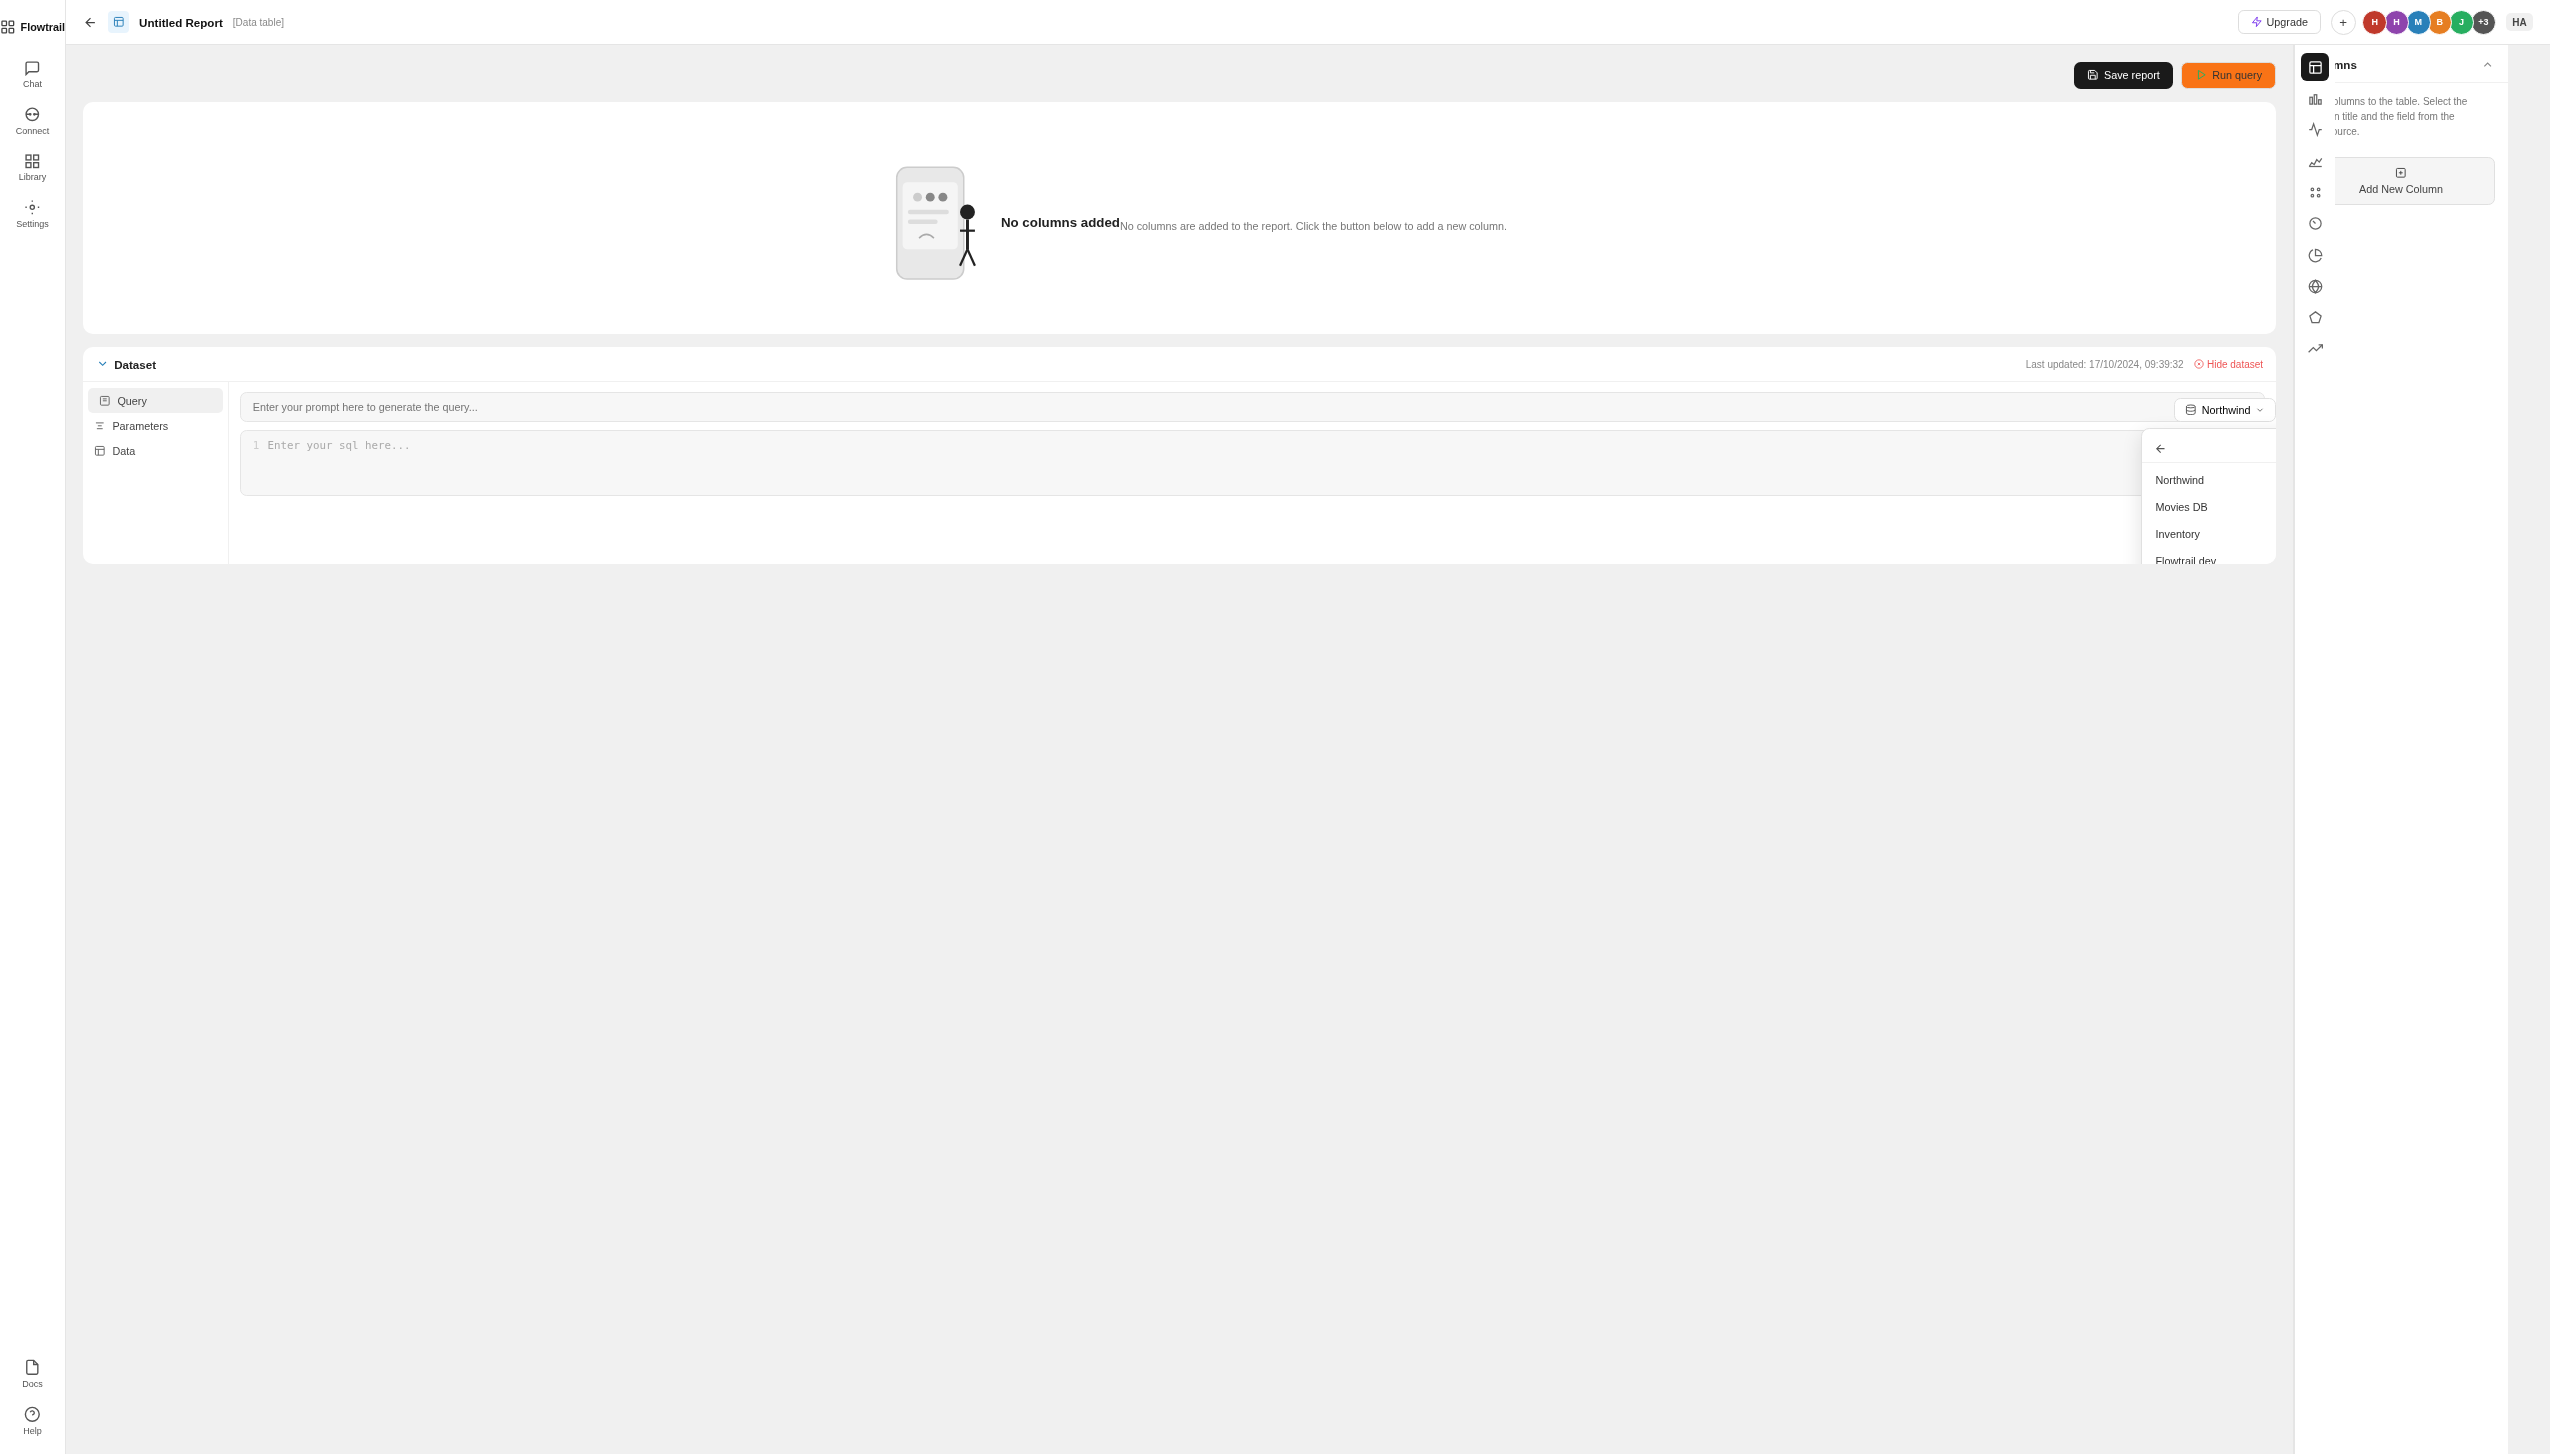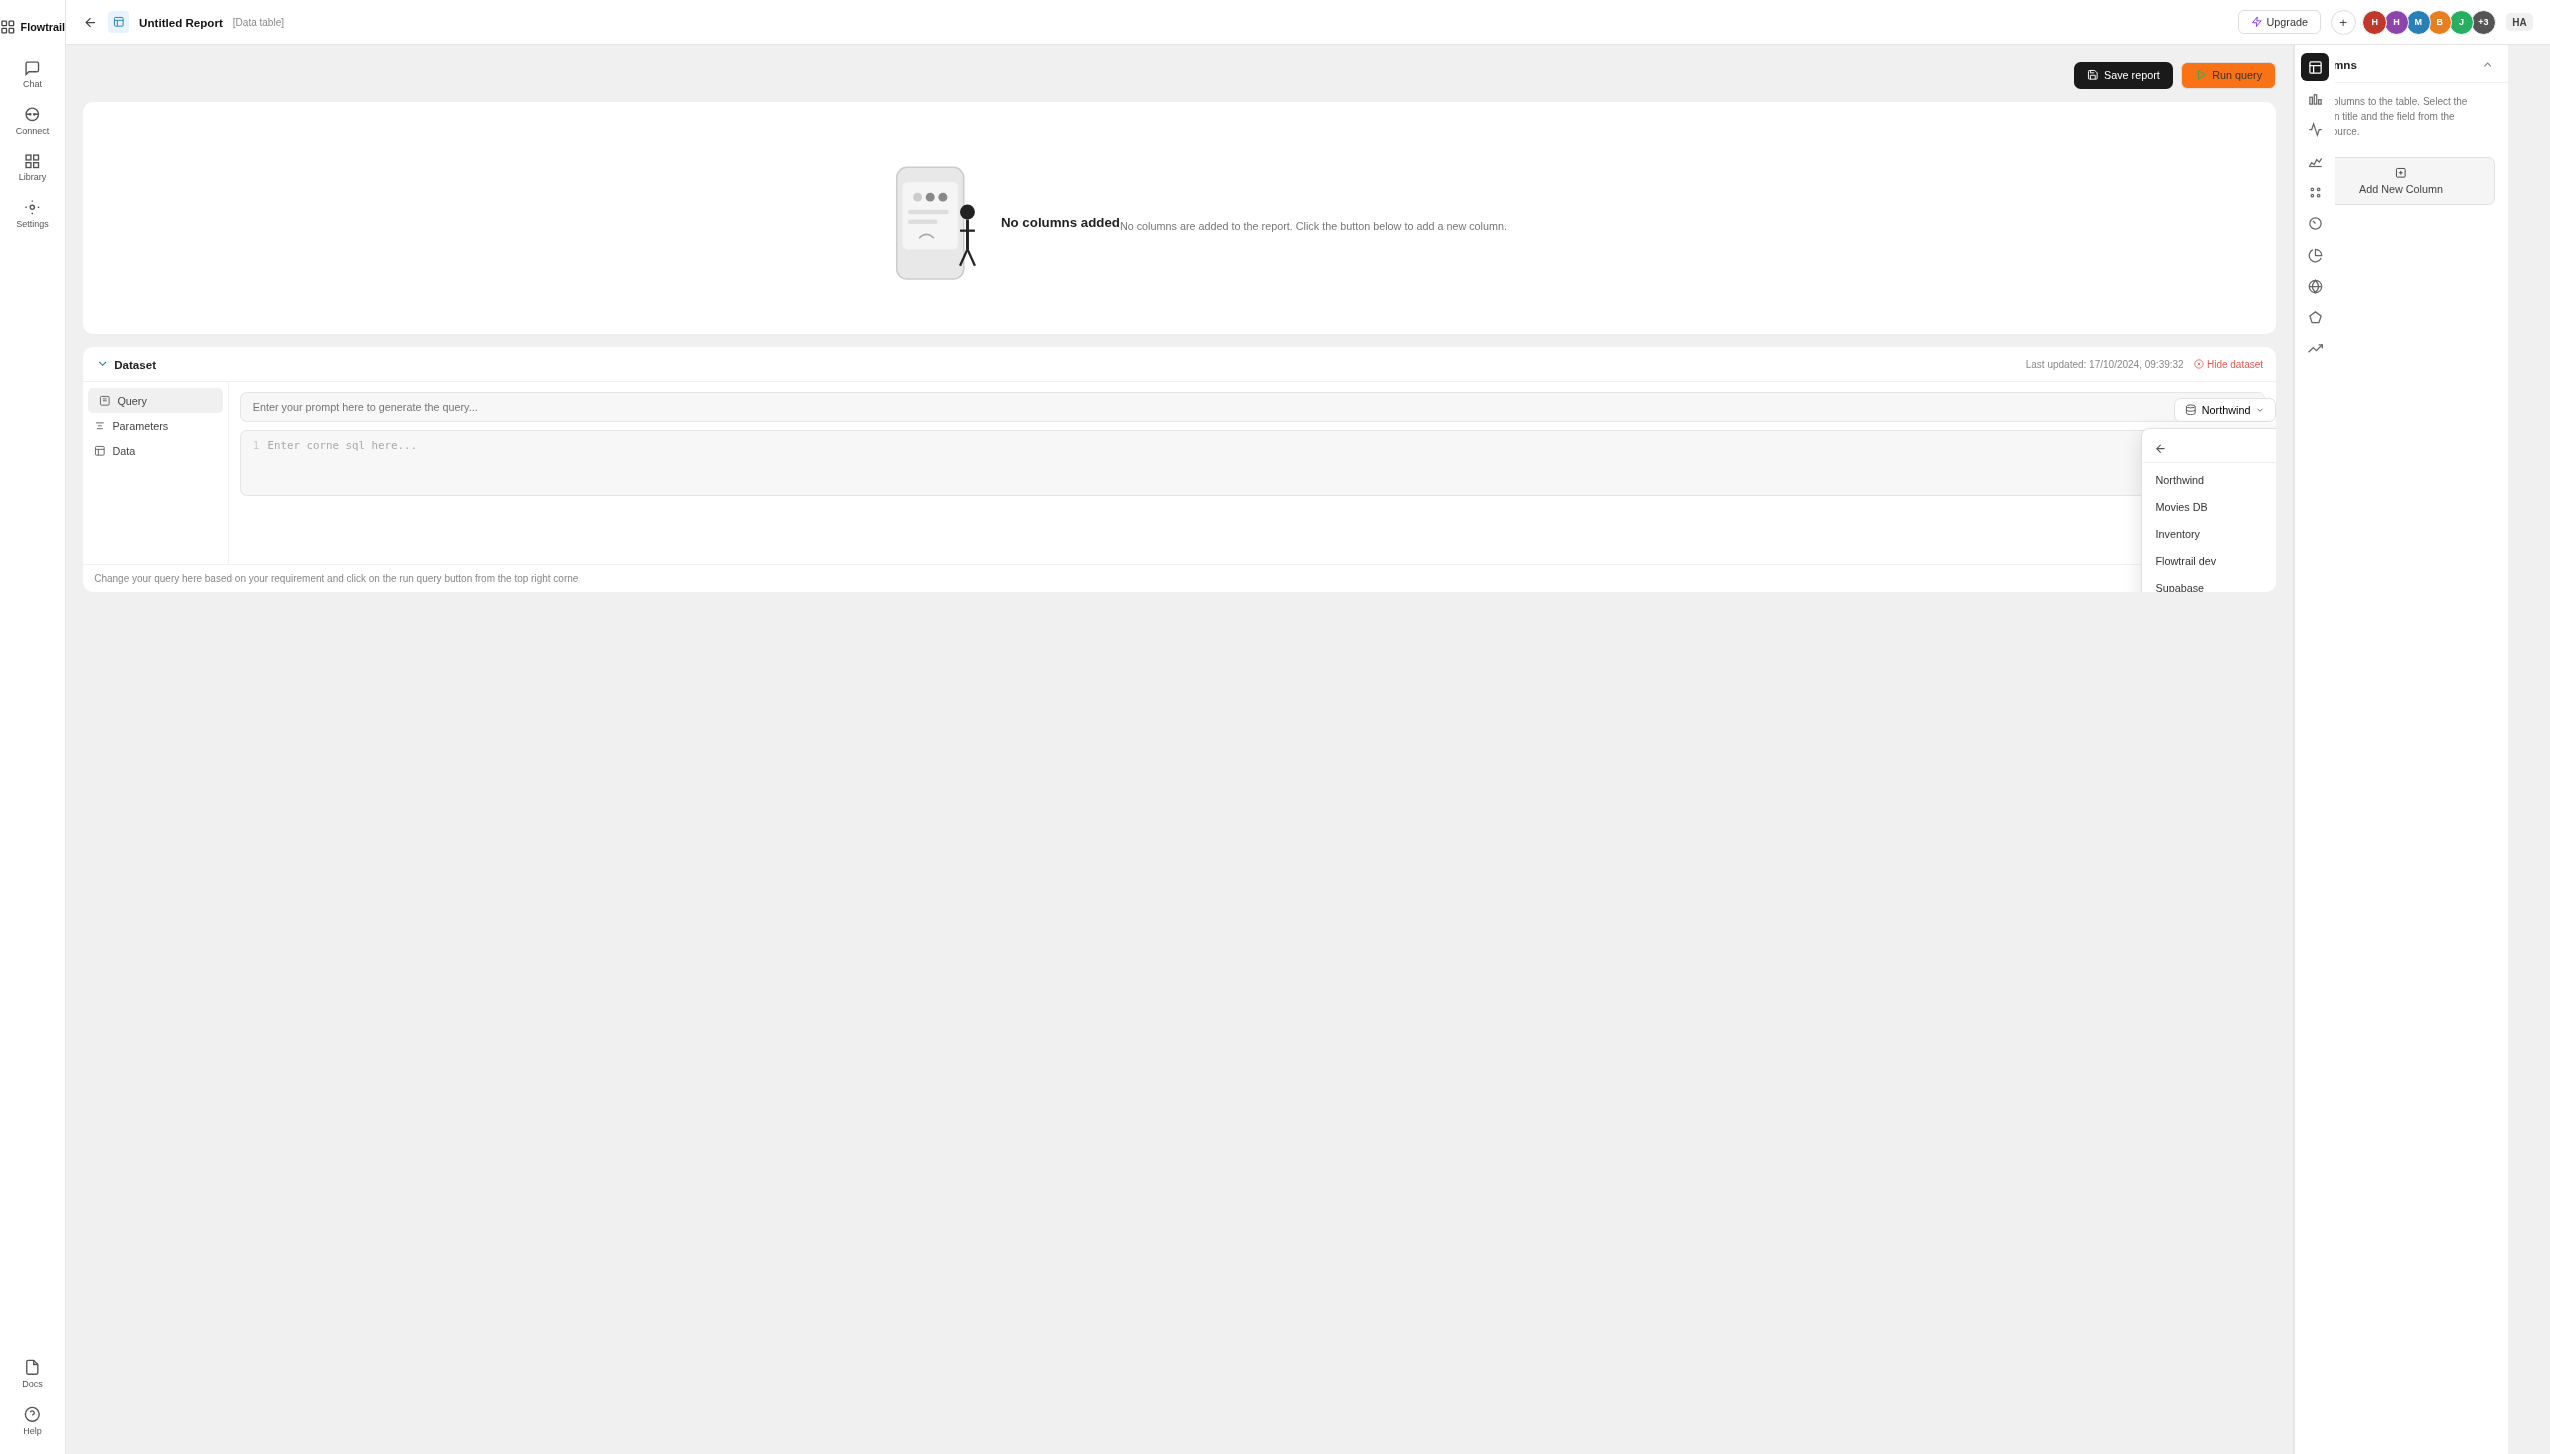"Enter corne sql here..." span { text: corne -> your }
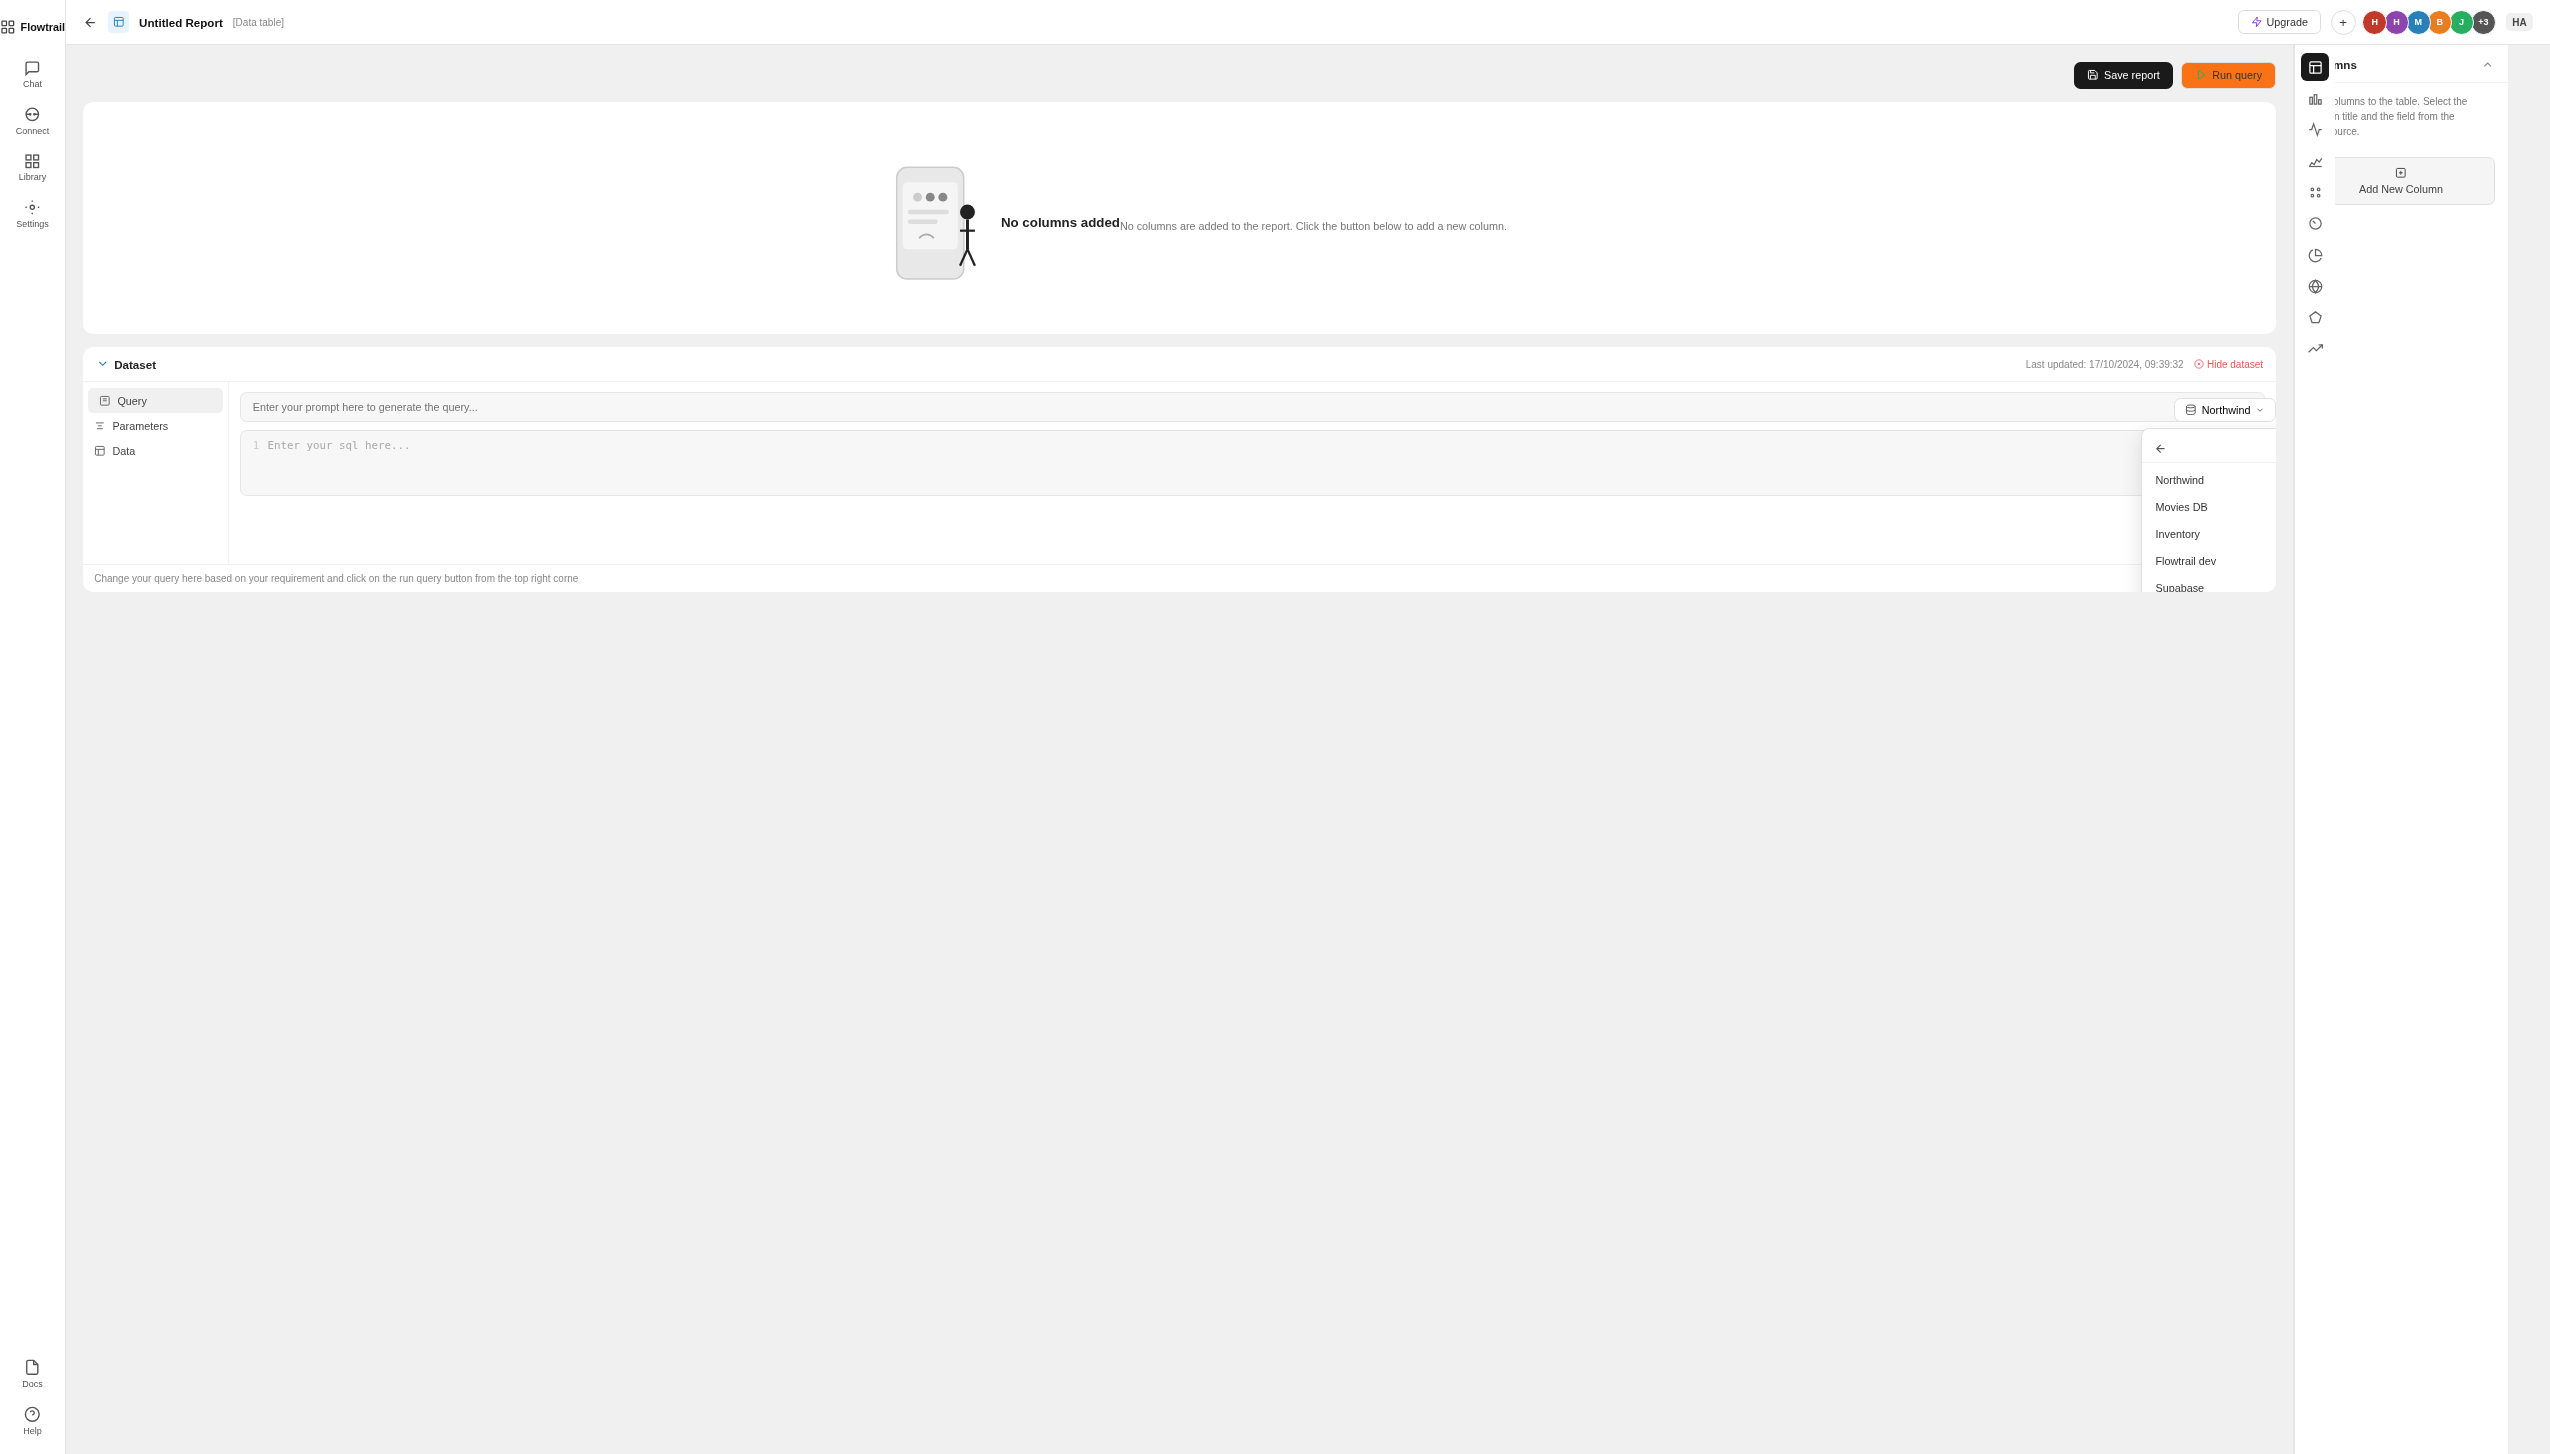"Change your query here based" div.footer-hint { html: <div>Change your query here based on your requirement and click on the run query button from the top right corne</div> -> none }
